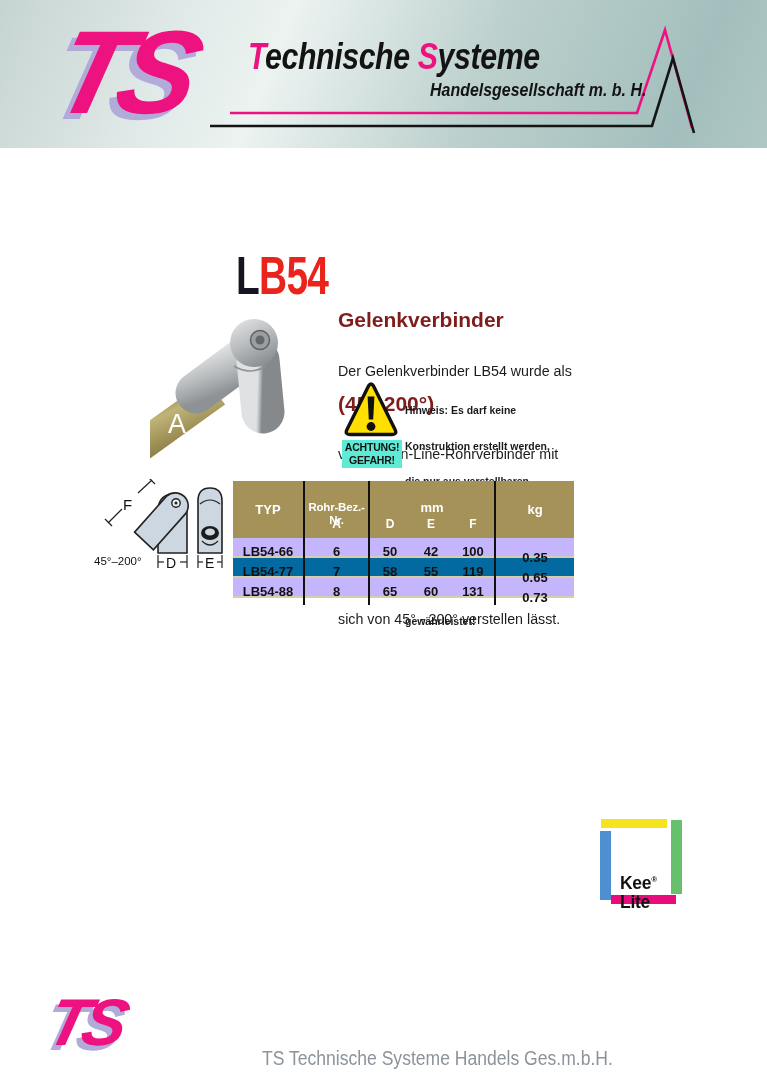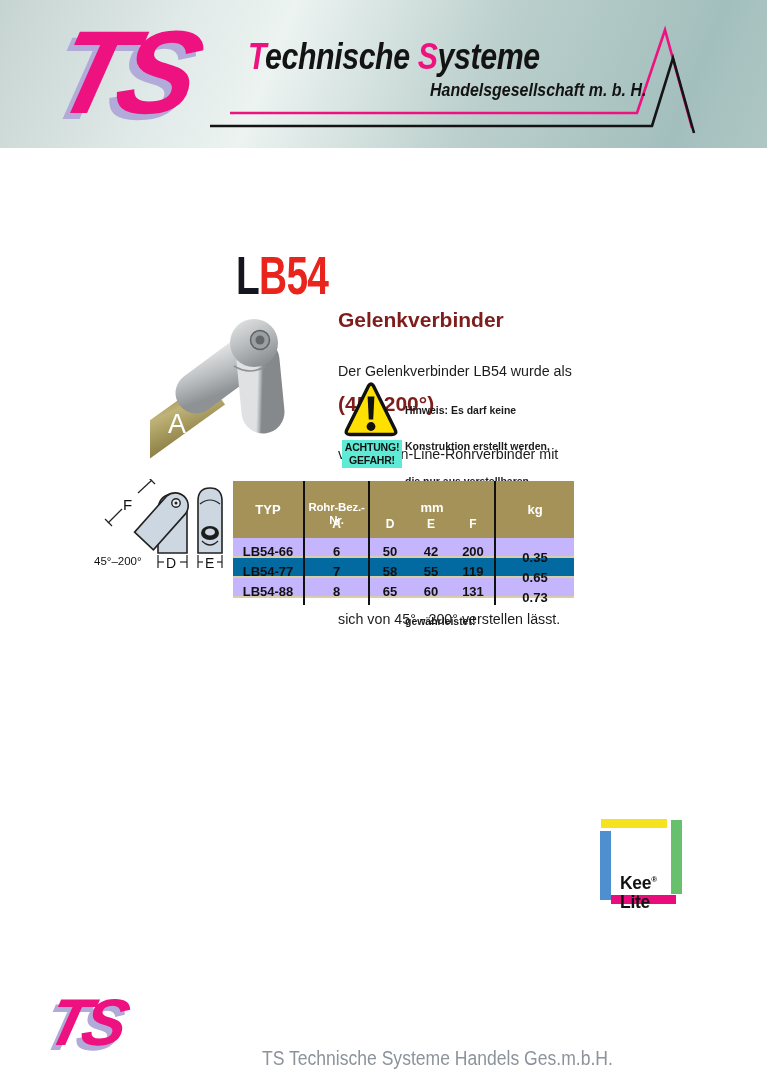"200" div.c-f { text: 200 -> 100 }
